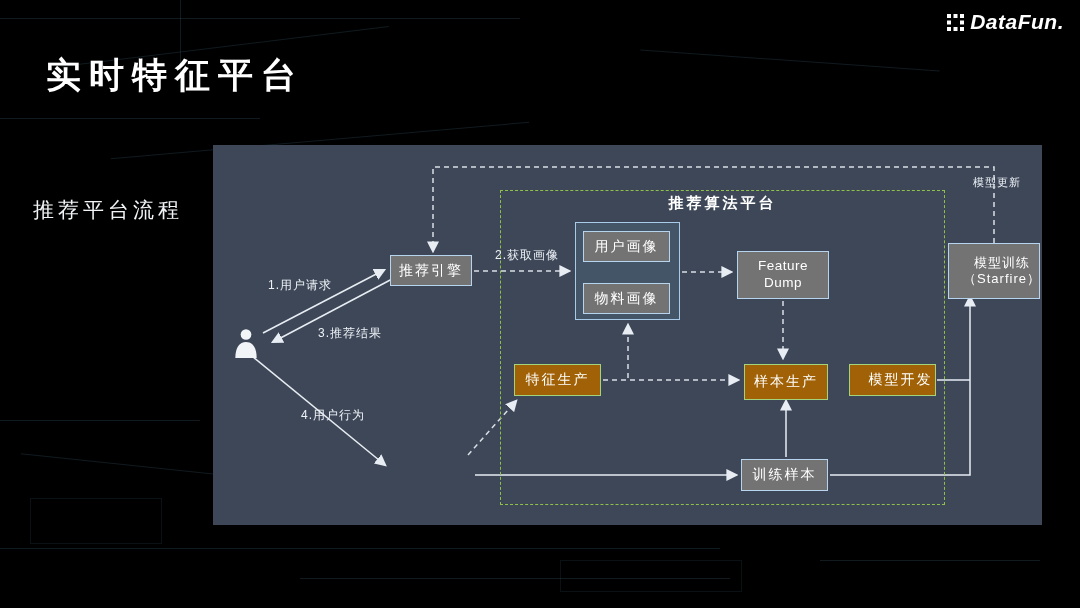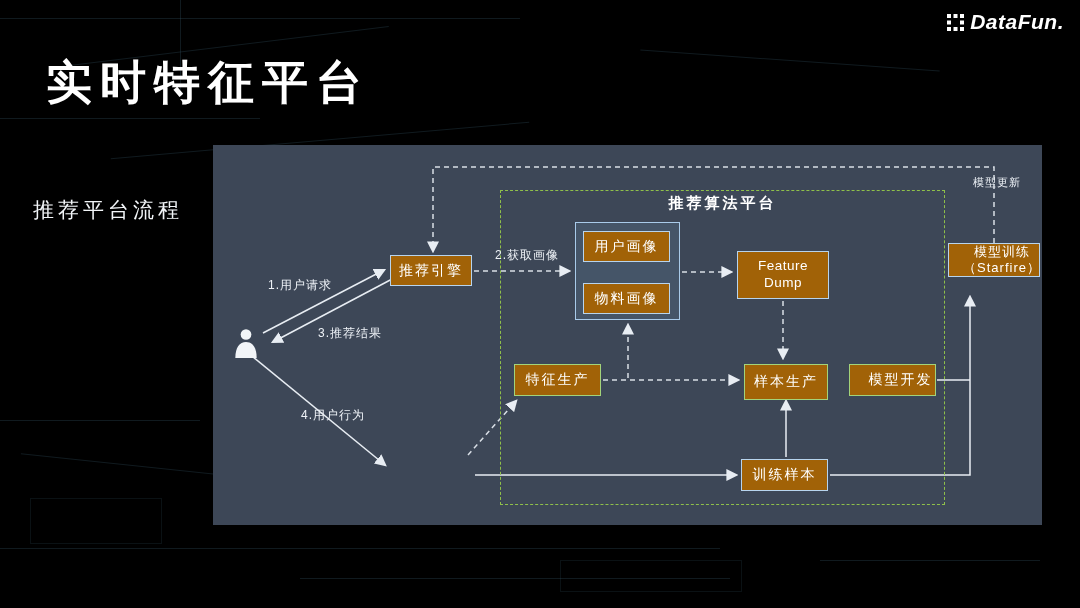"实时特征平台" .slide-title { font-size: 46px -> 35px }
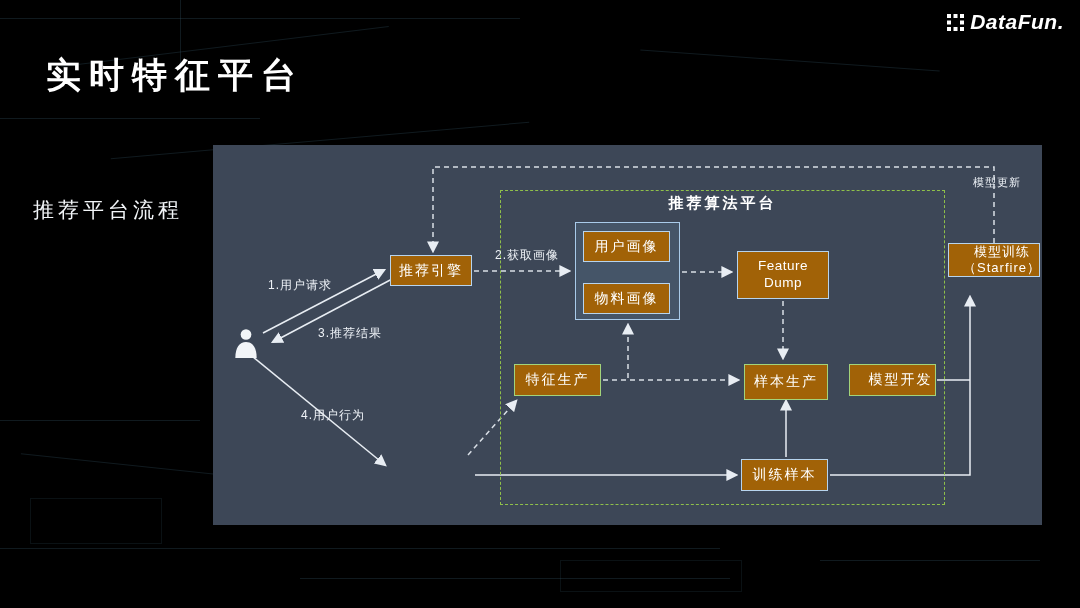"用户画像" .blue { background: #a16207 -> #737373 }
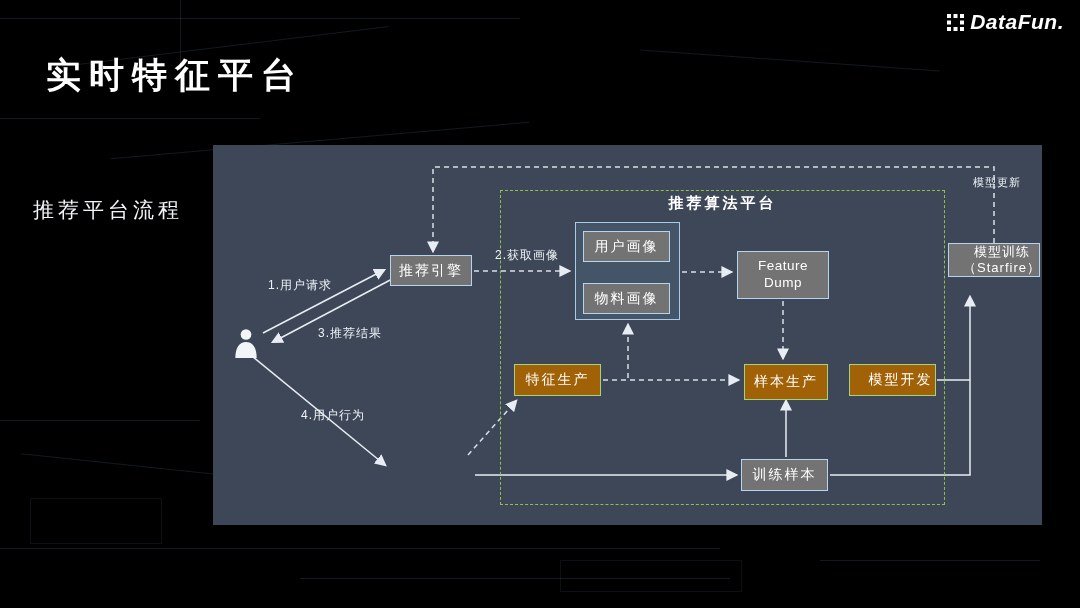"模型训练" div.node { height: 34px -> 56px }
